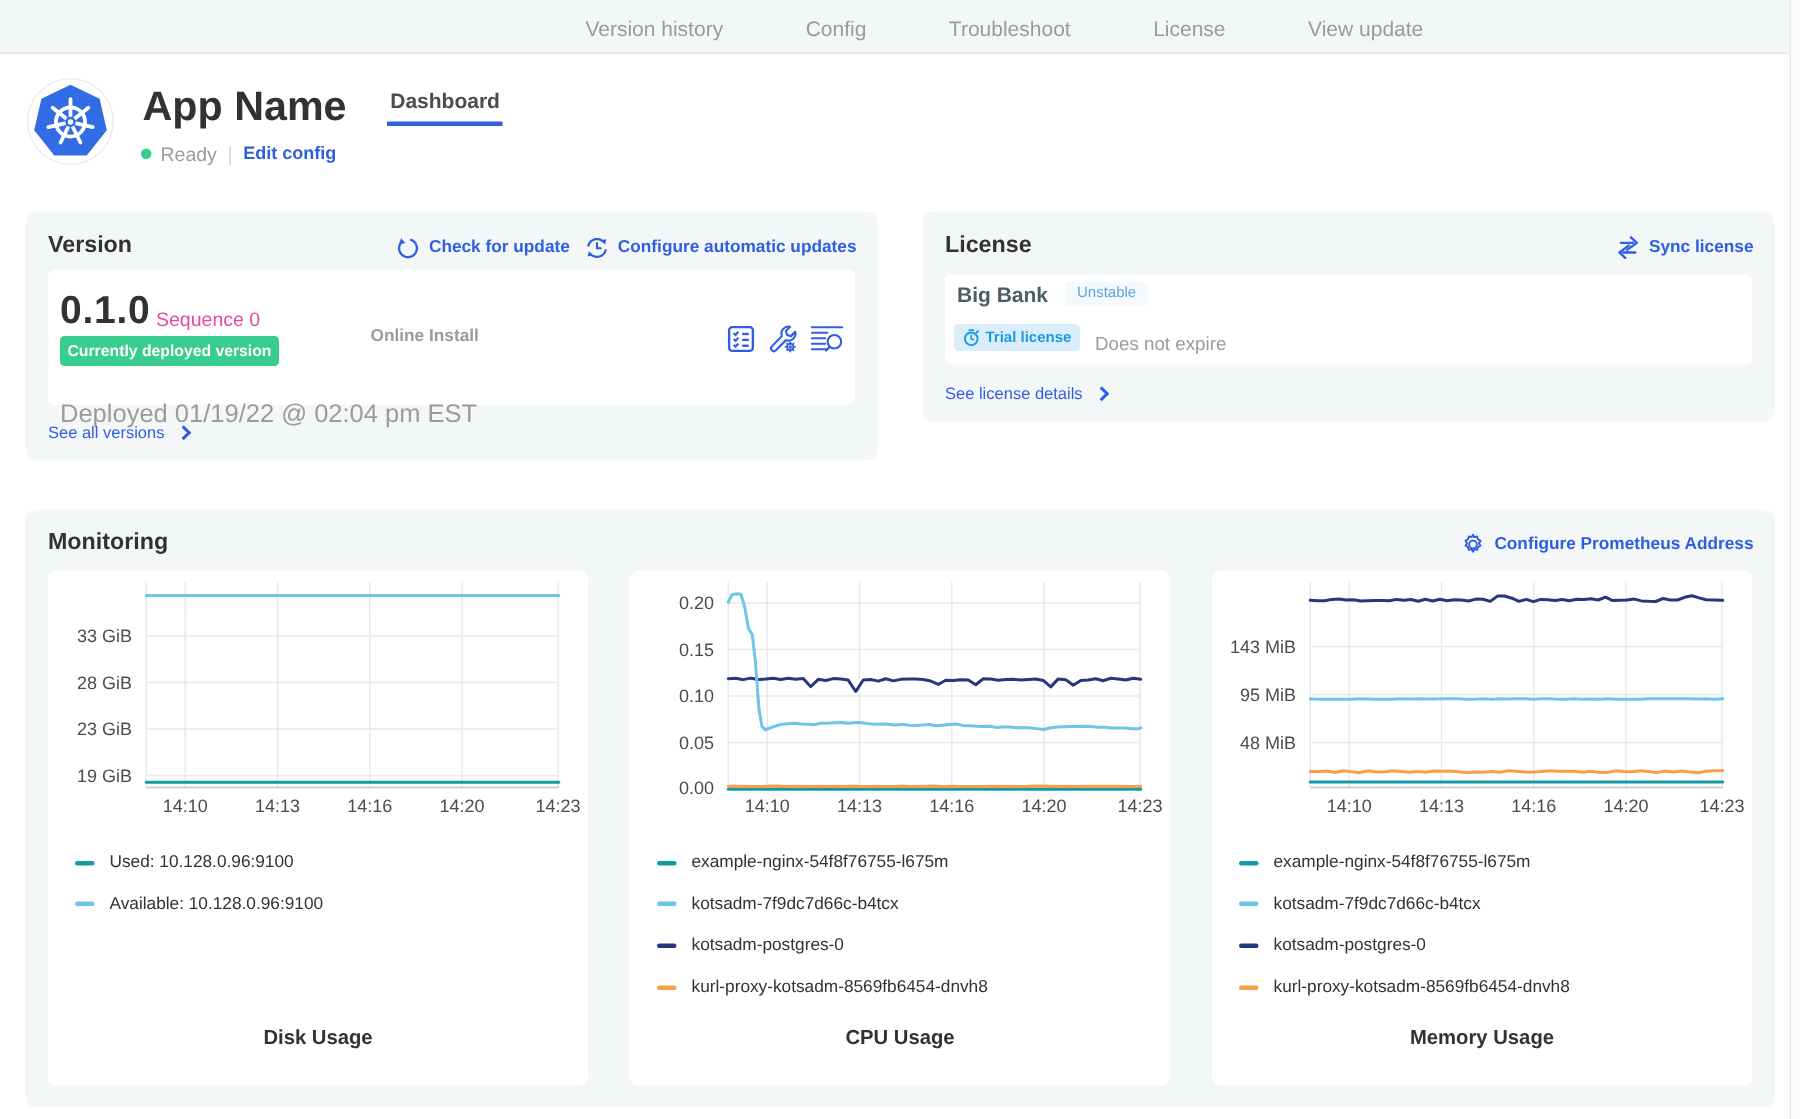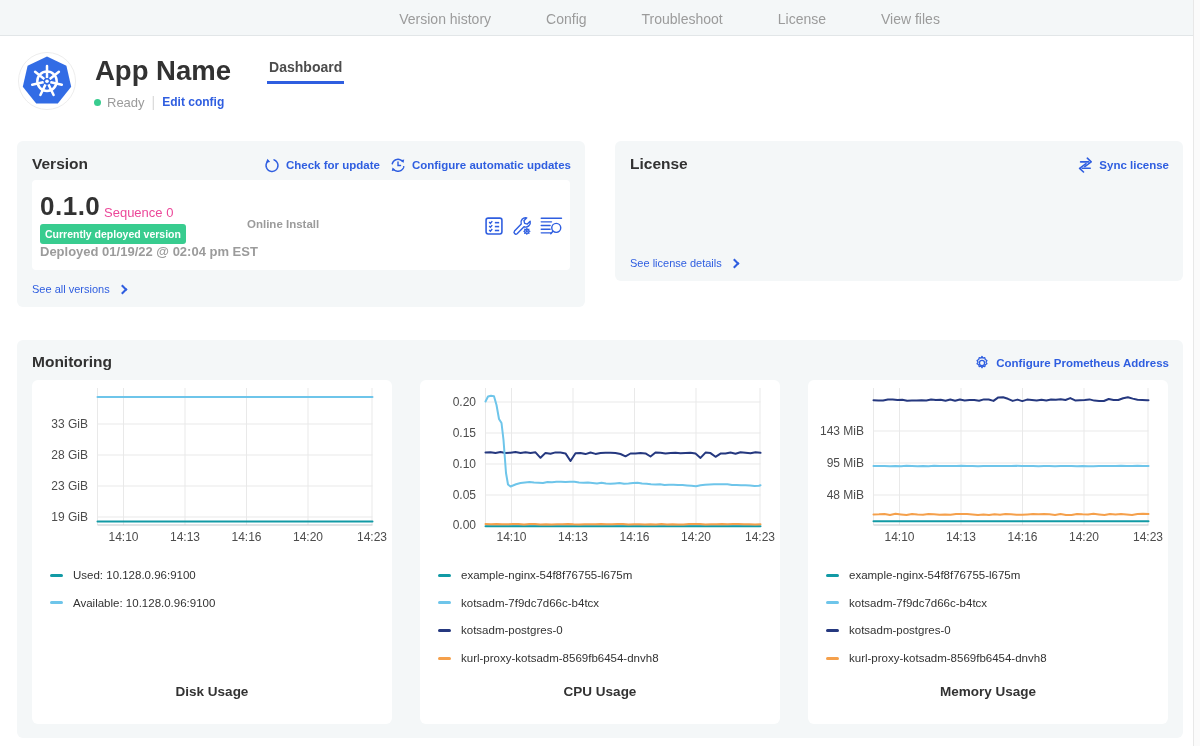"View files" div.tab { text: files -> update }
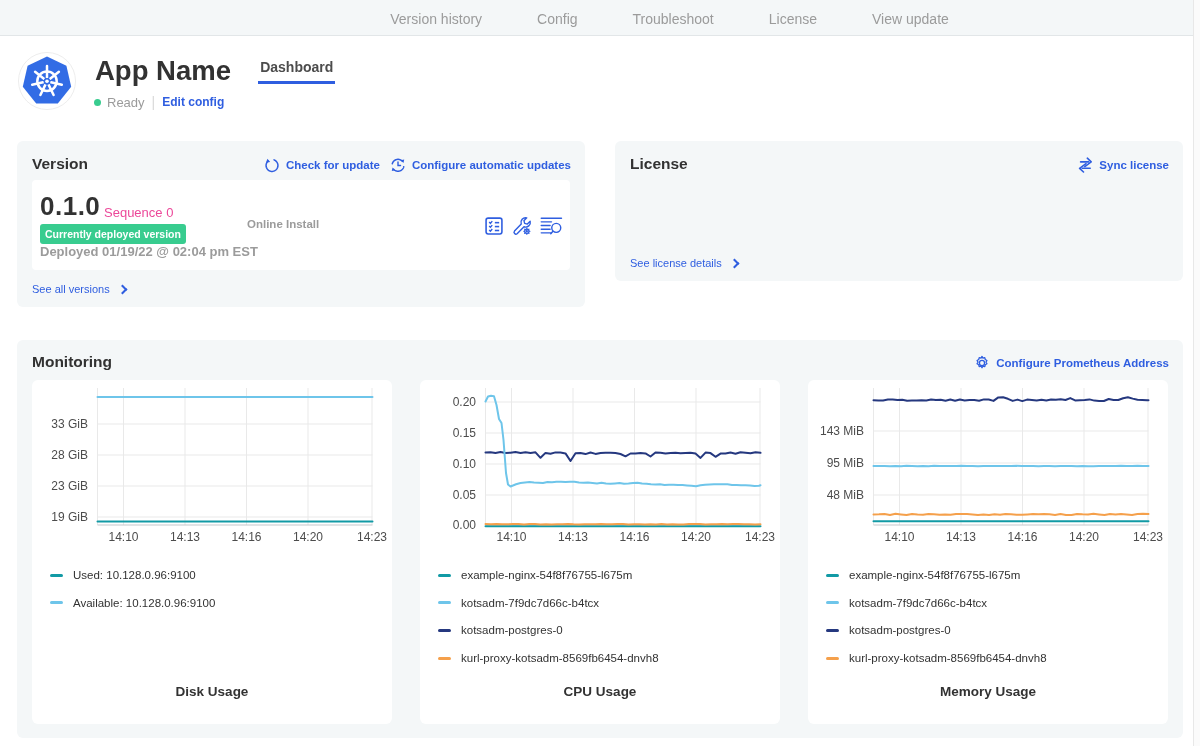"Big Bank" div.inner { html: none -> <div> <div>Big Bank</div> <div>Unstable</div> <div> <svg> <circle></circle> <path></path> <line></line> <line></line> </svg> Trial license</div> <div>Does not expire</div> </div> }
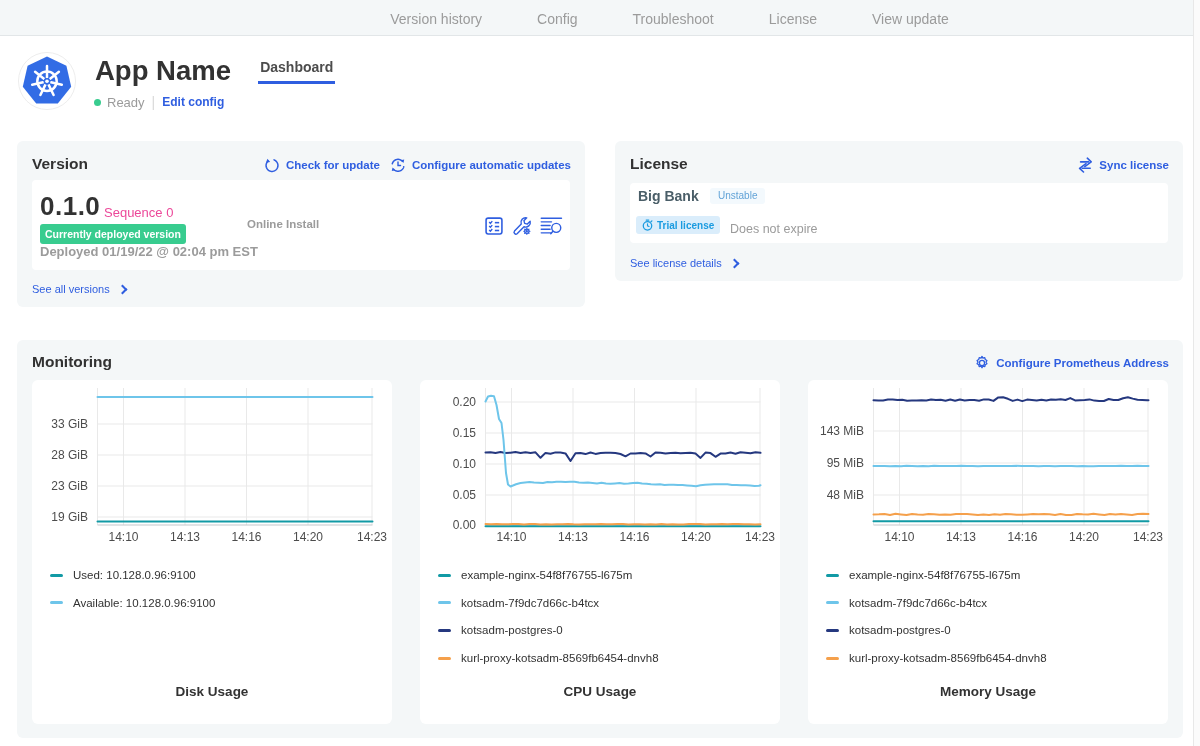"Deployed 01/19/22 @ 02:04 pm" .deployed { font-size: 13px -> 17px; font-weight: 700 -> 400; top: 64px -> 86px }
